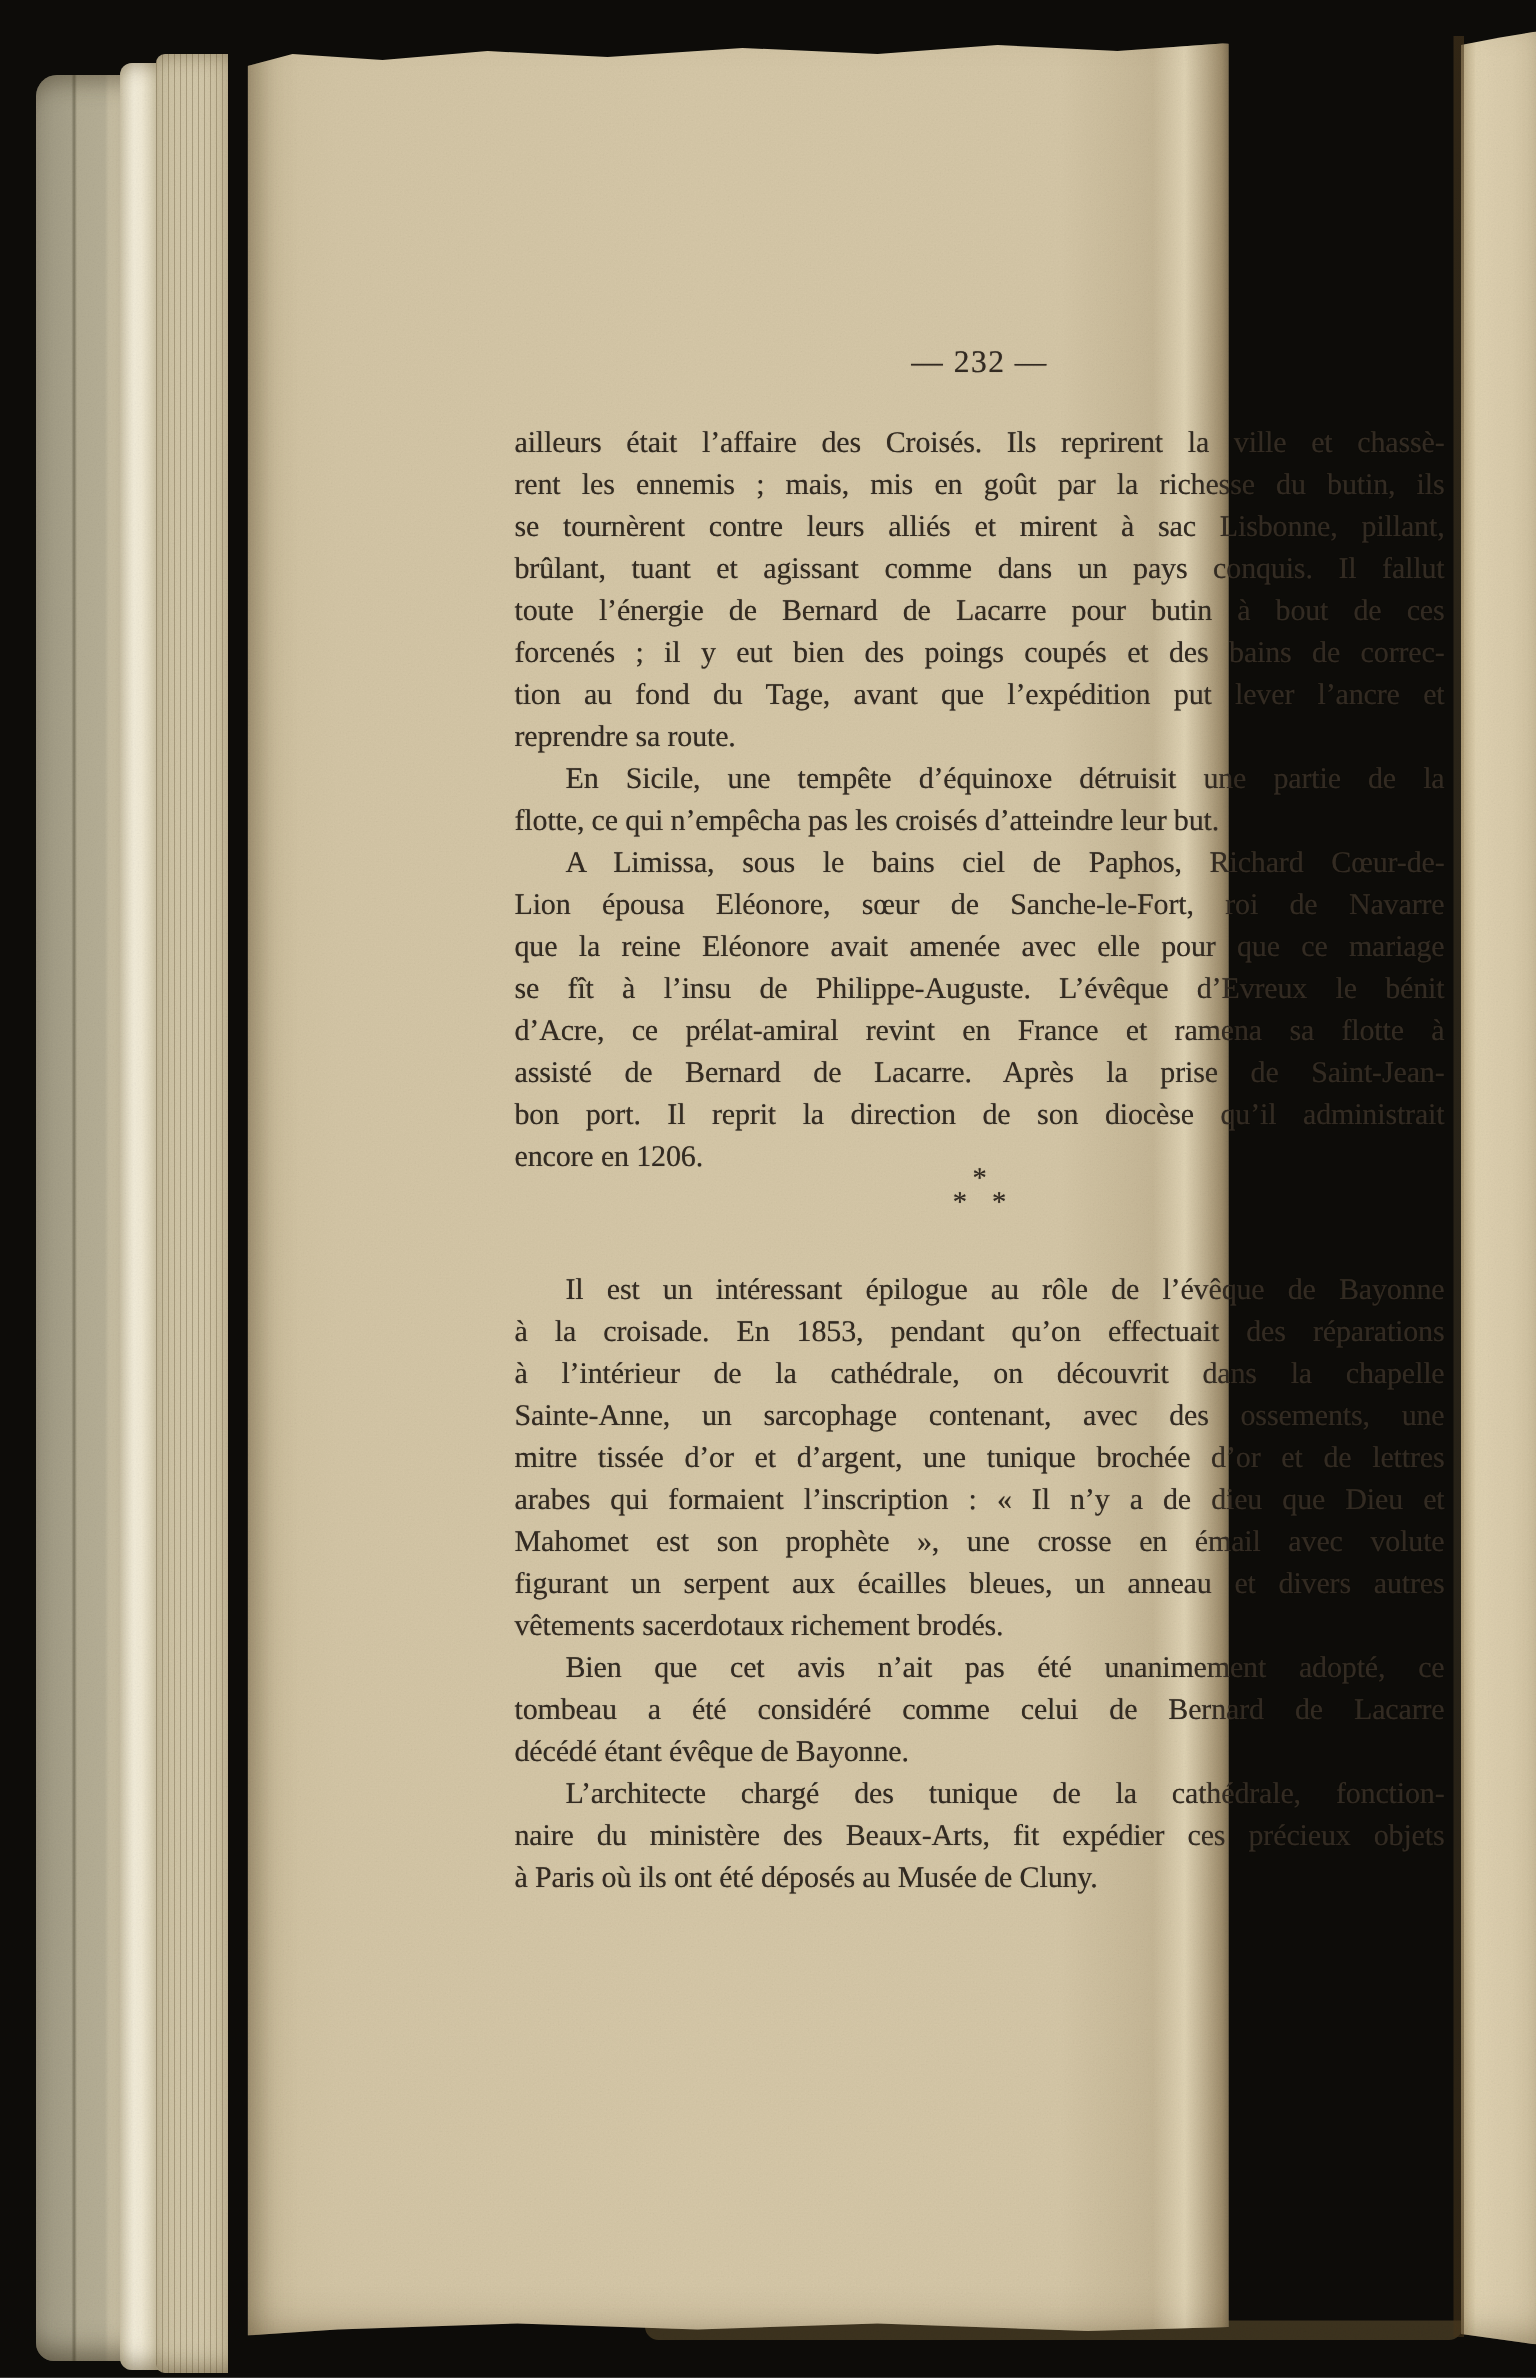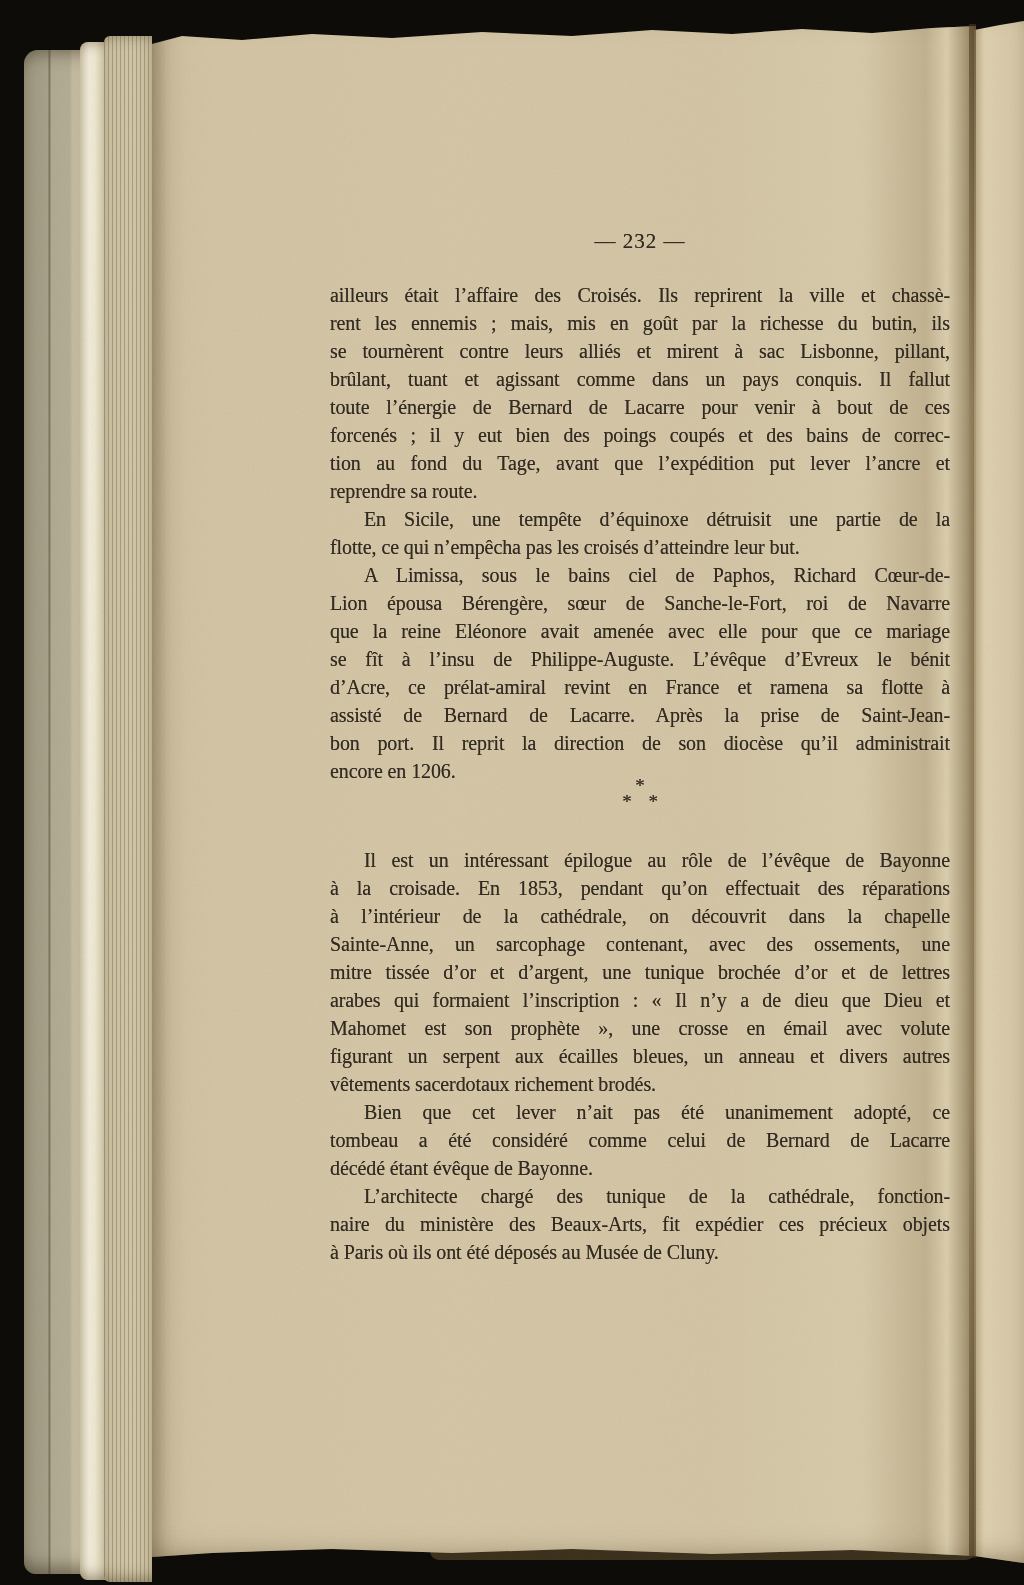"— 232 —" .page { left: 152px -> 165px; width: 824px -> 654px }
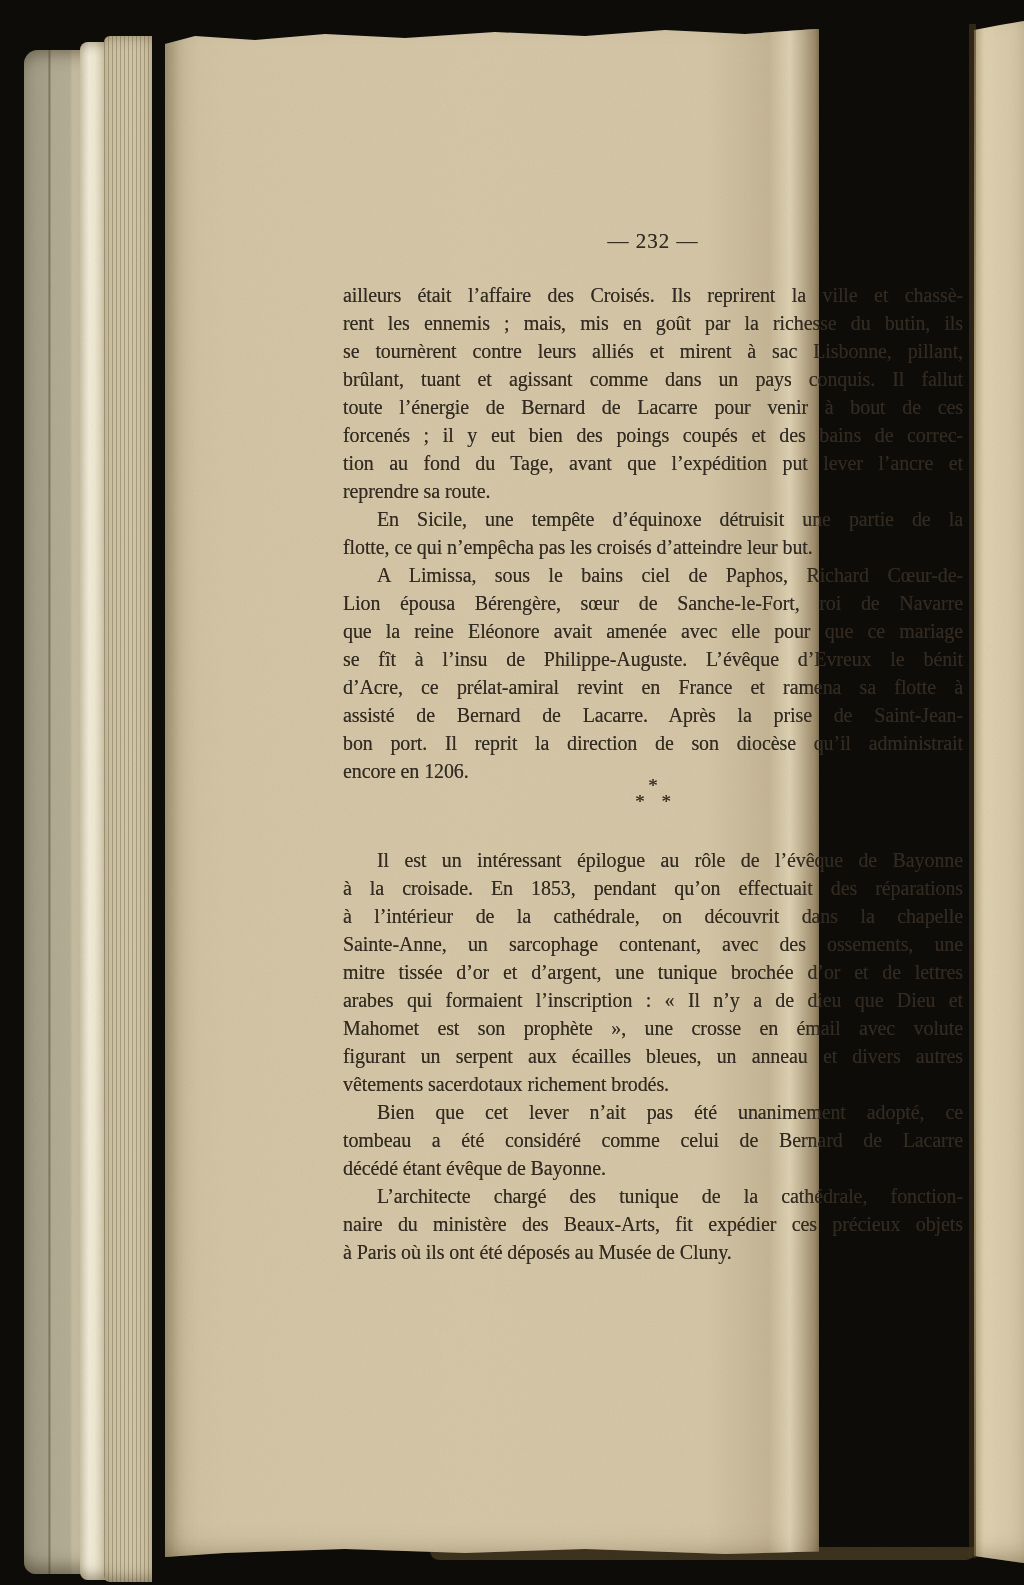"toute l’énergie de Bernard de" div.line { text: venir -> butin }
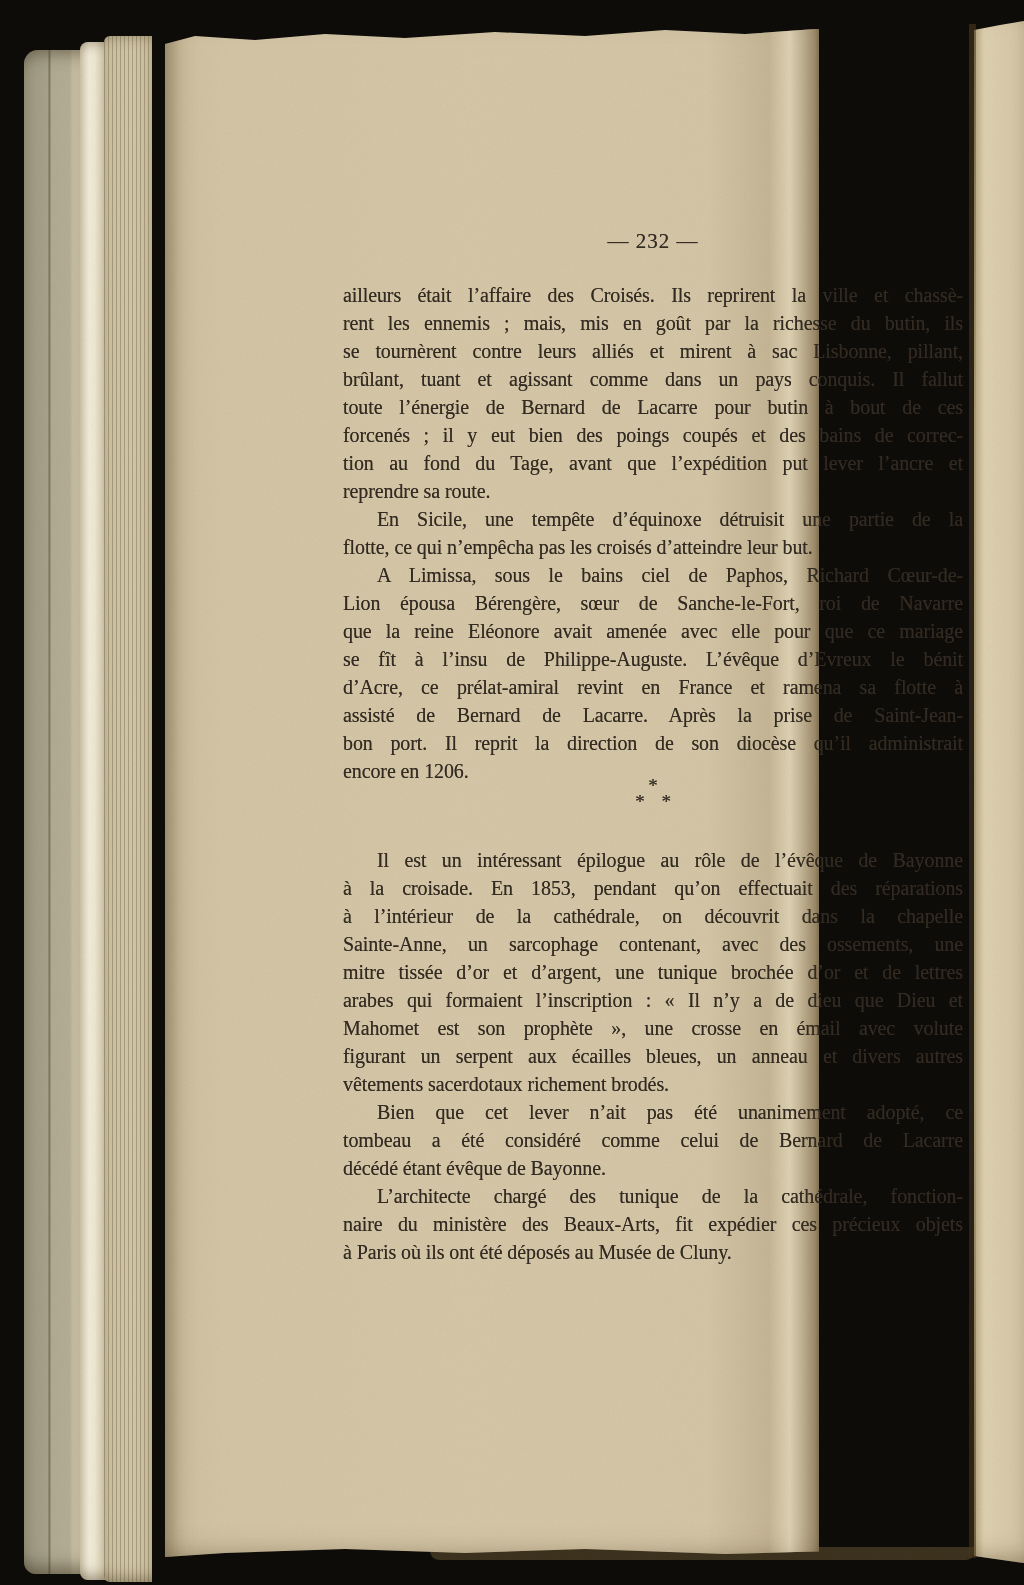"Lion épousa Bérengère, sœur de" div.line { text: Bérengère -> Eléonore }
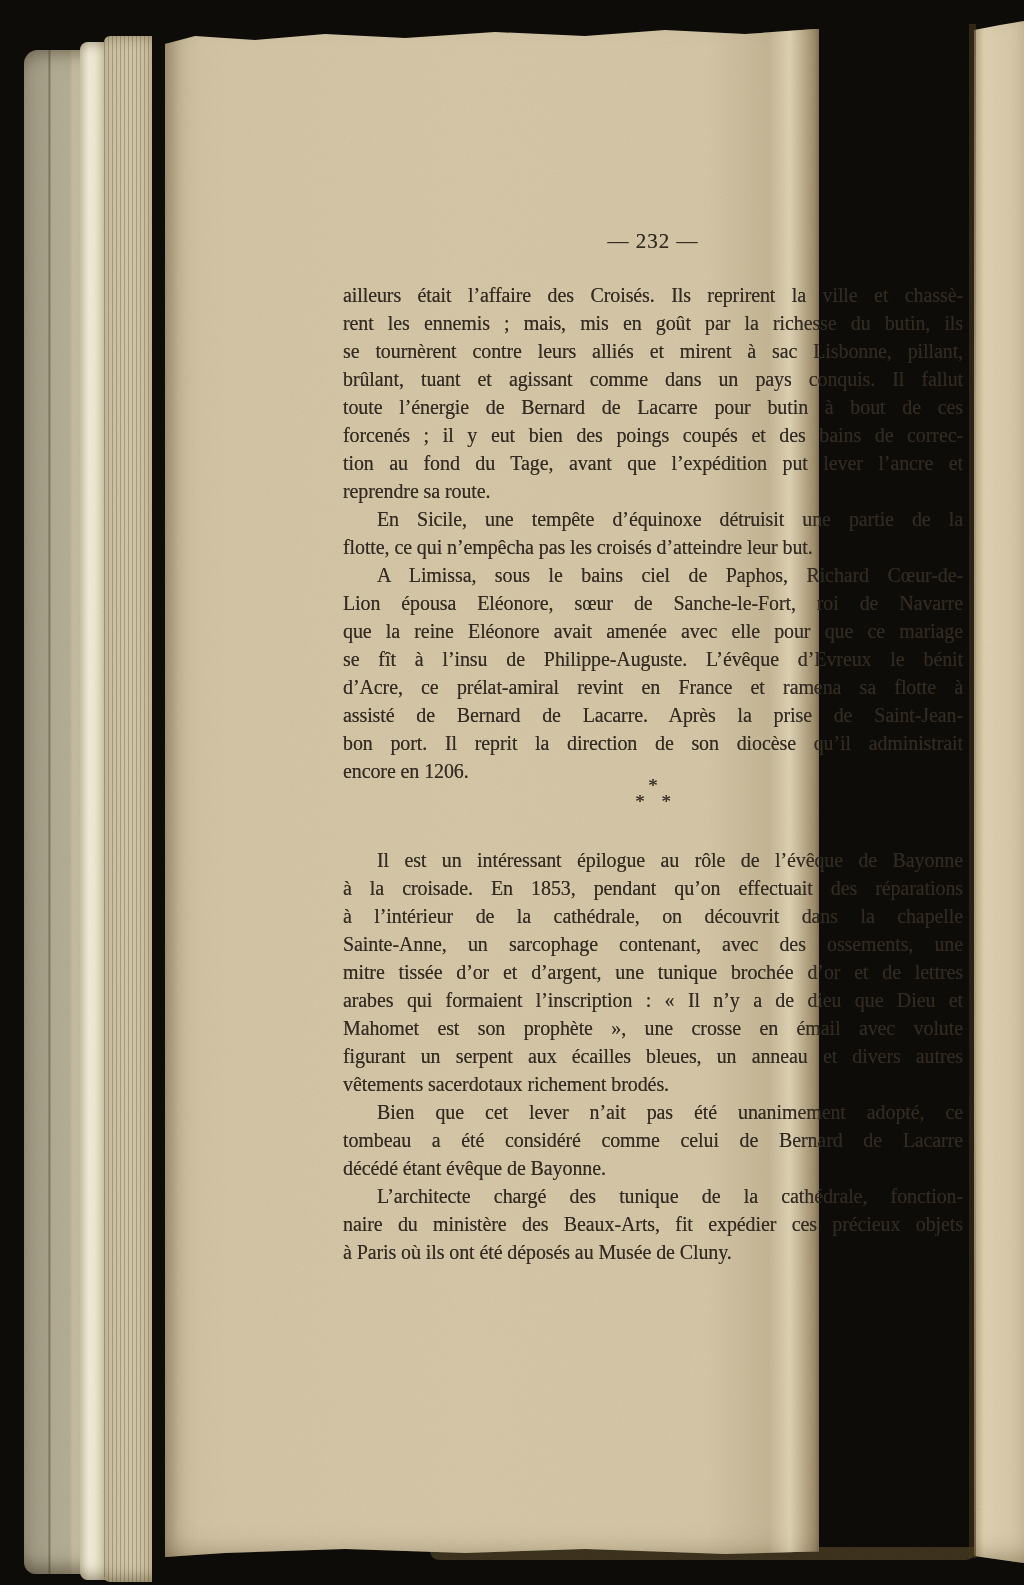"Bien que cet lever n’ait" div.line { text: lever -> avis }
